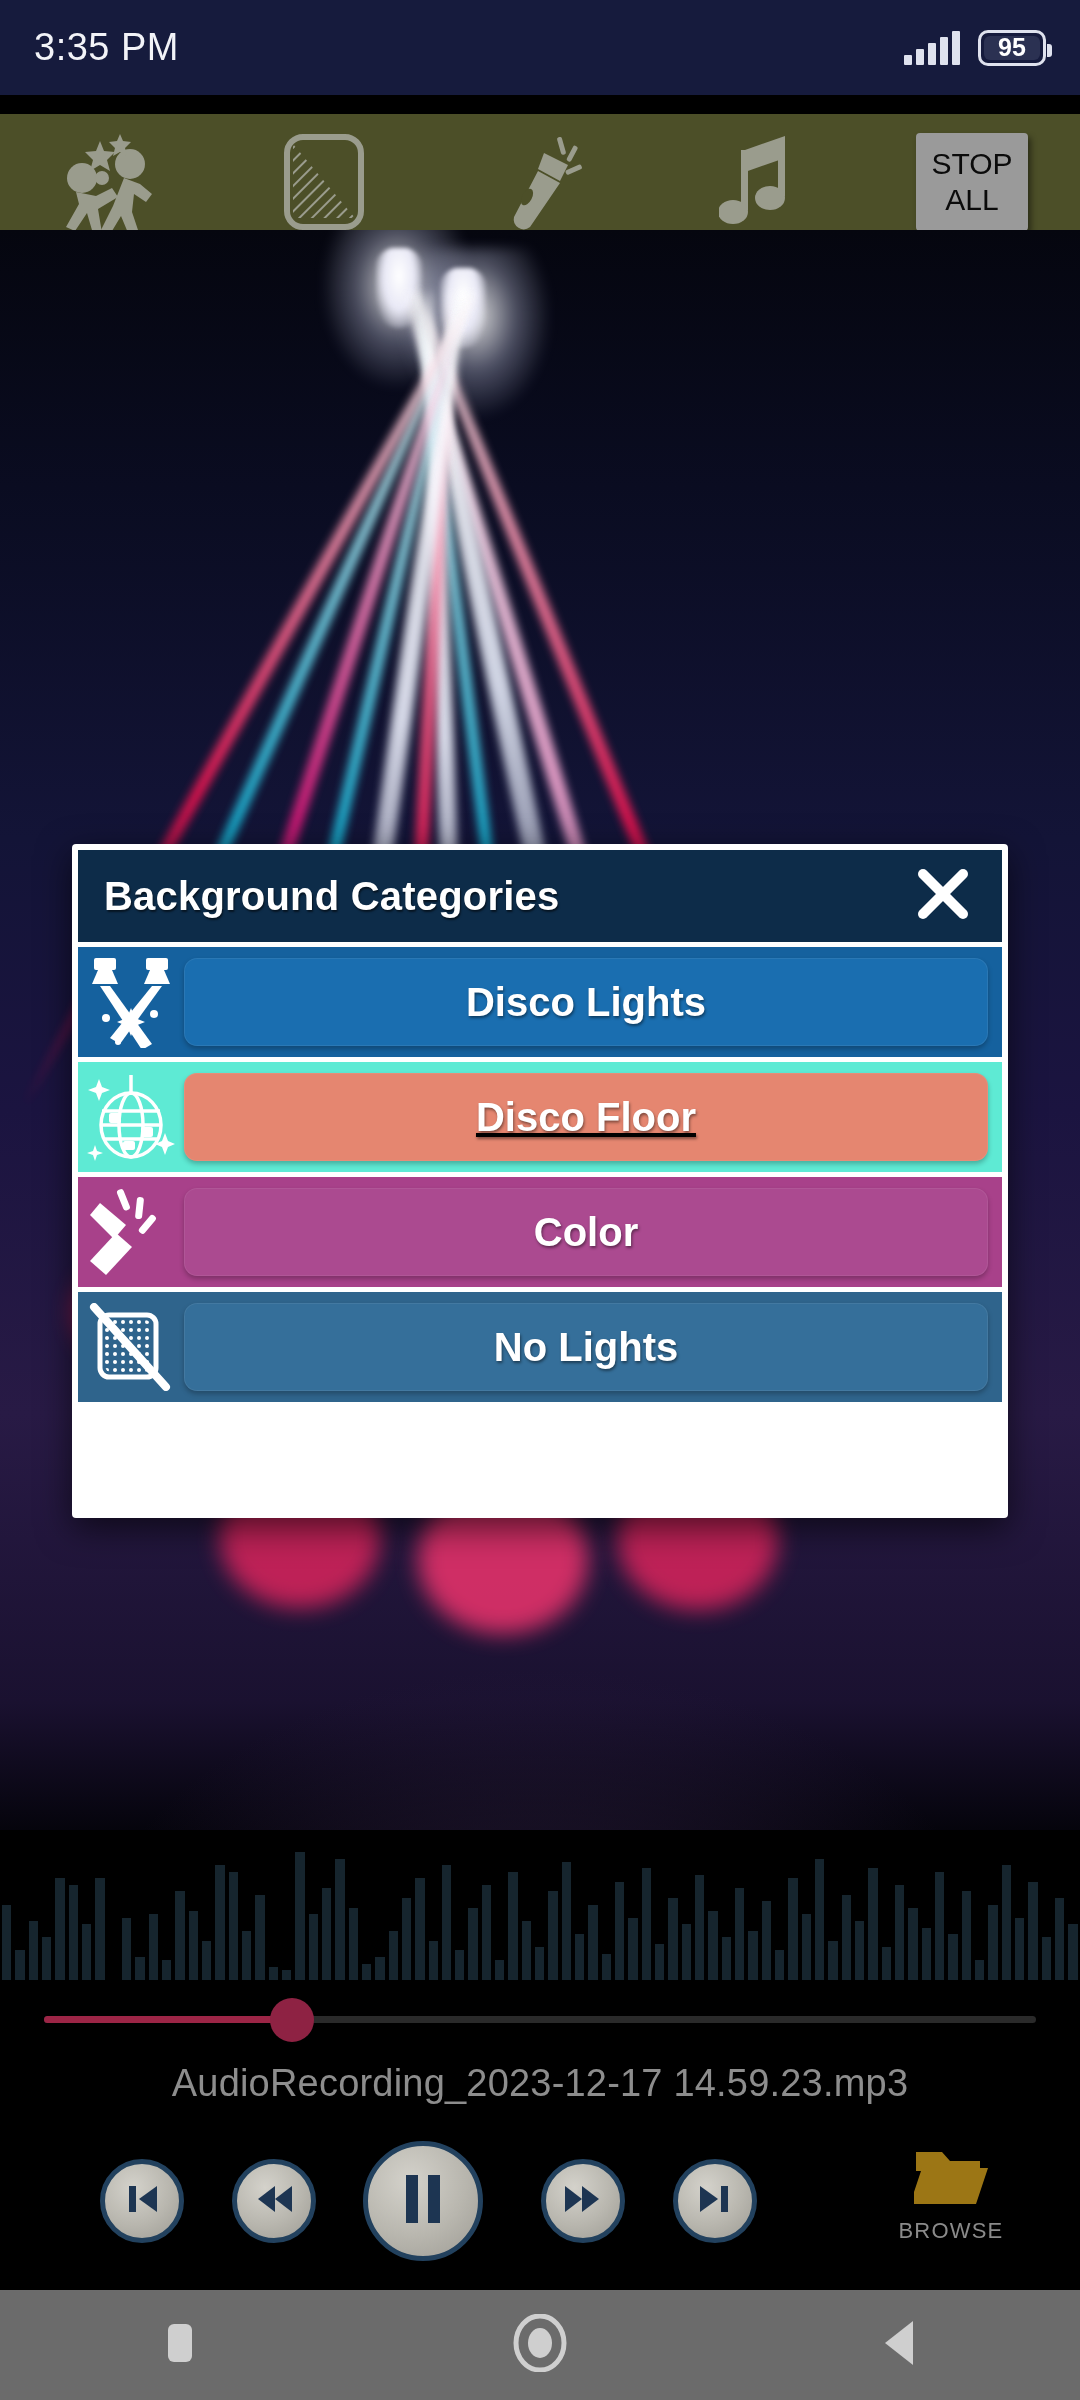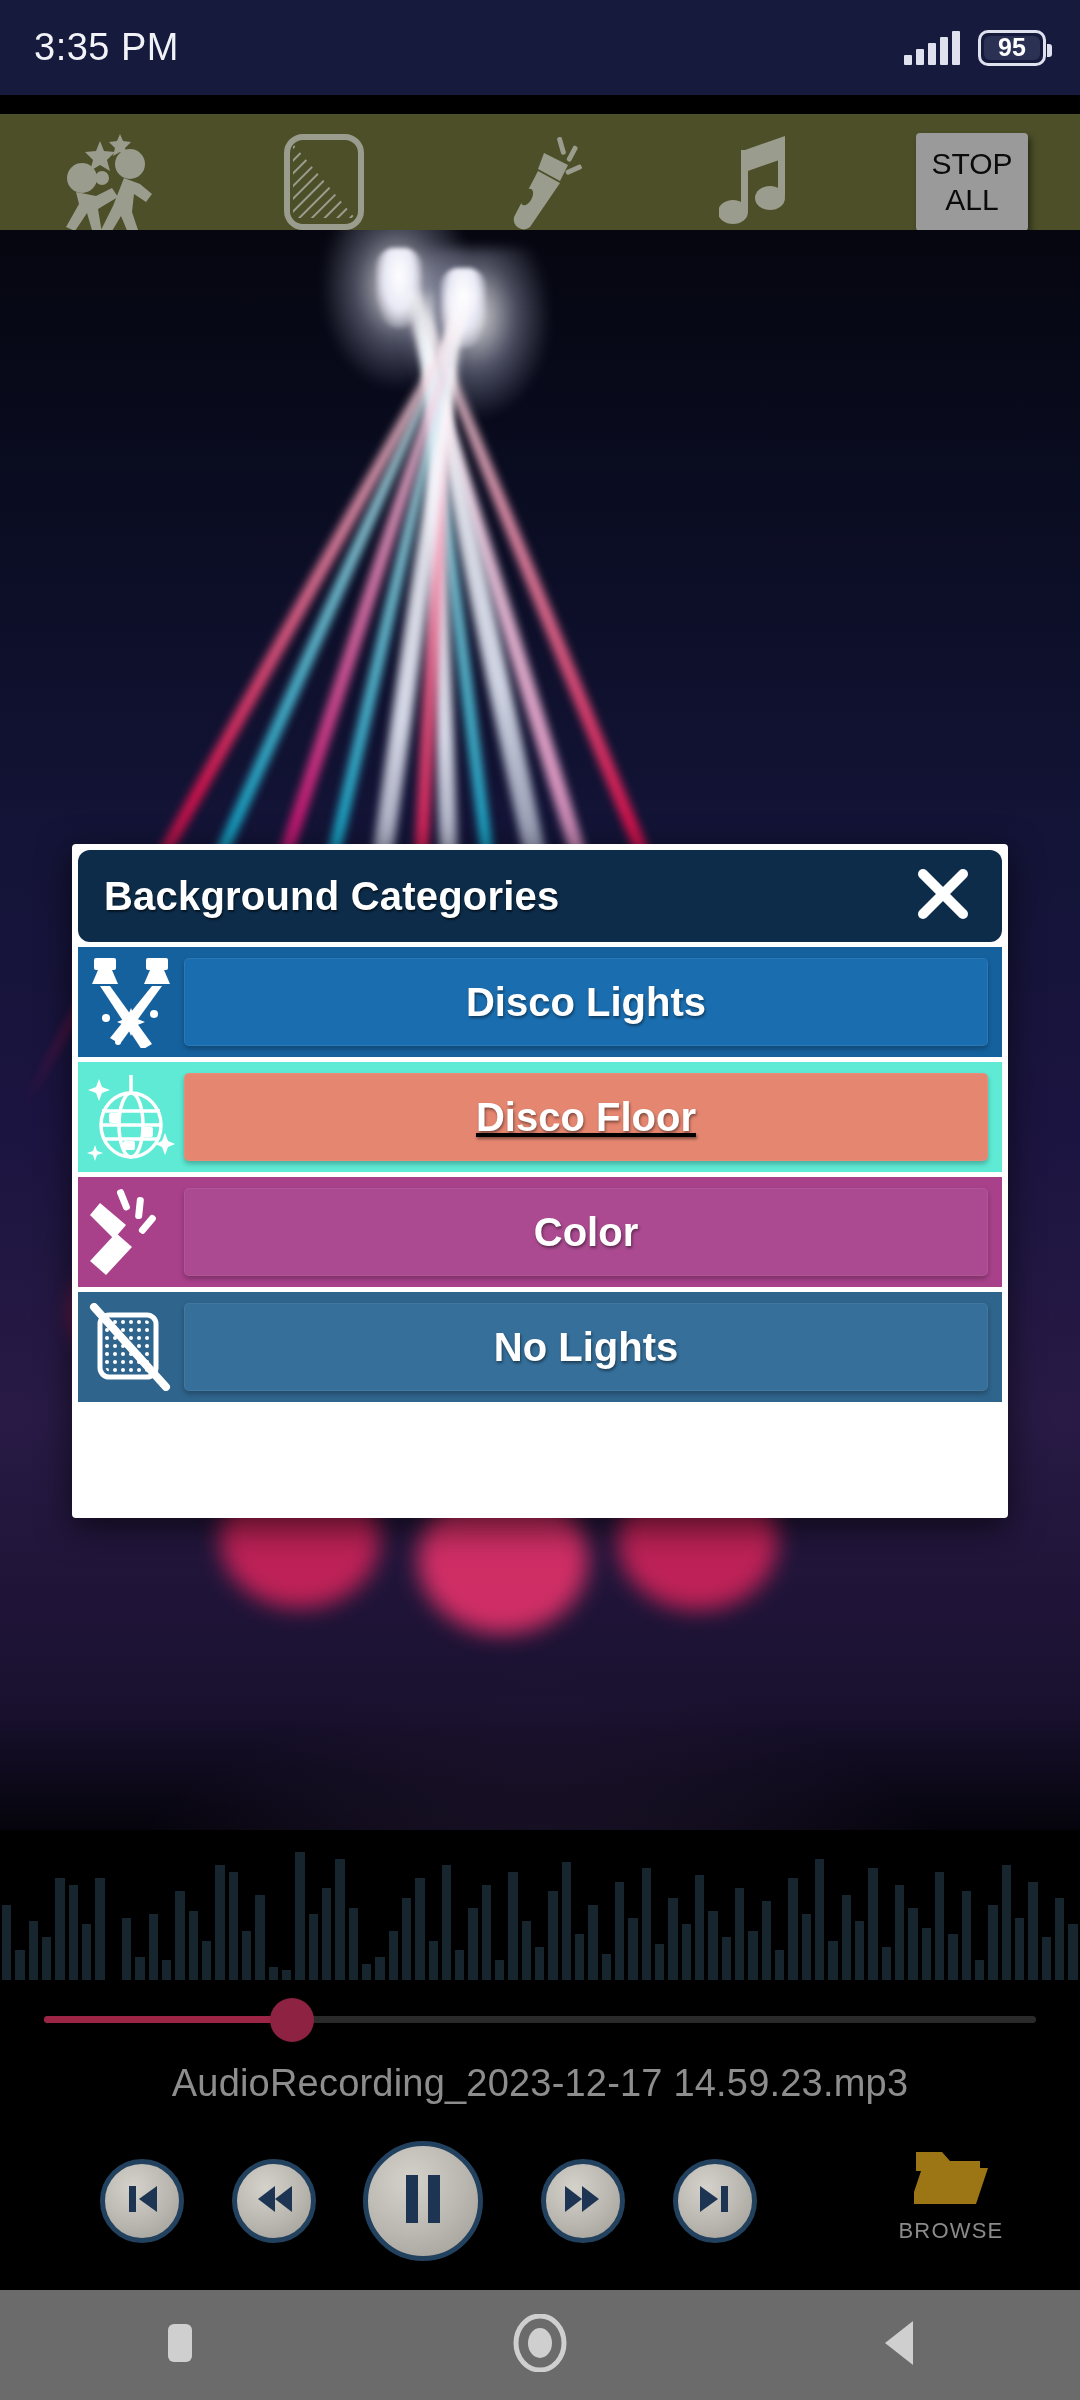"Background Categories" #dialog-header { border-radius: 12px -> none }
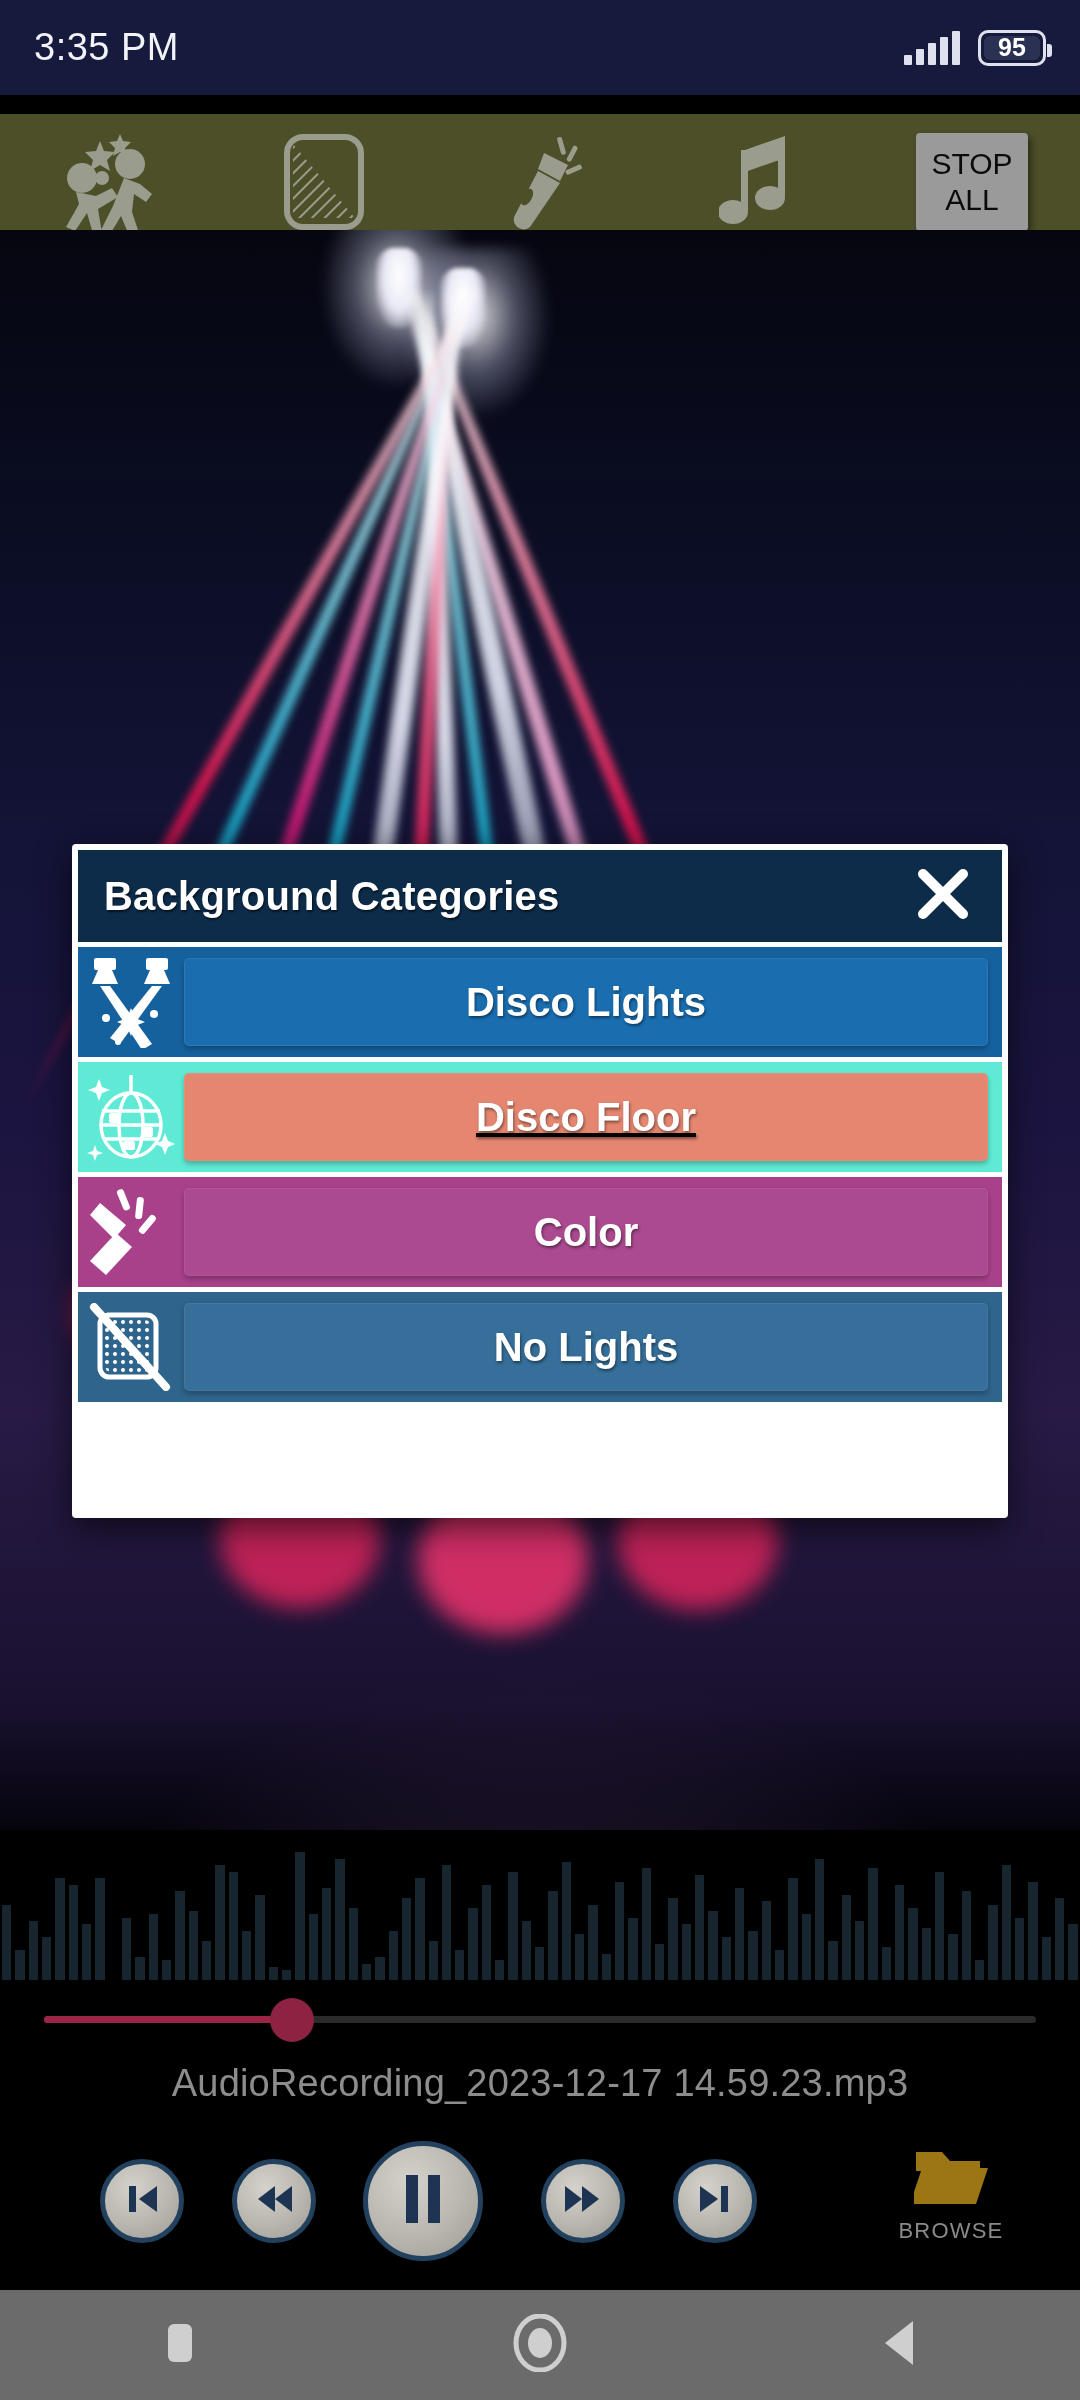"Disco Lights" .cat-plate { border-radius: 5px -> 13px }
